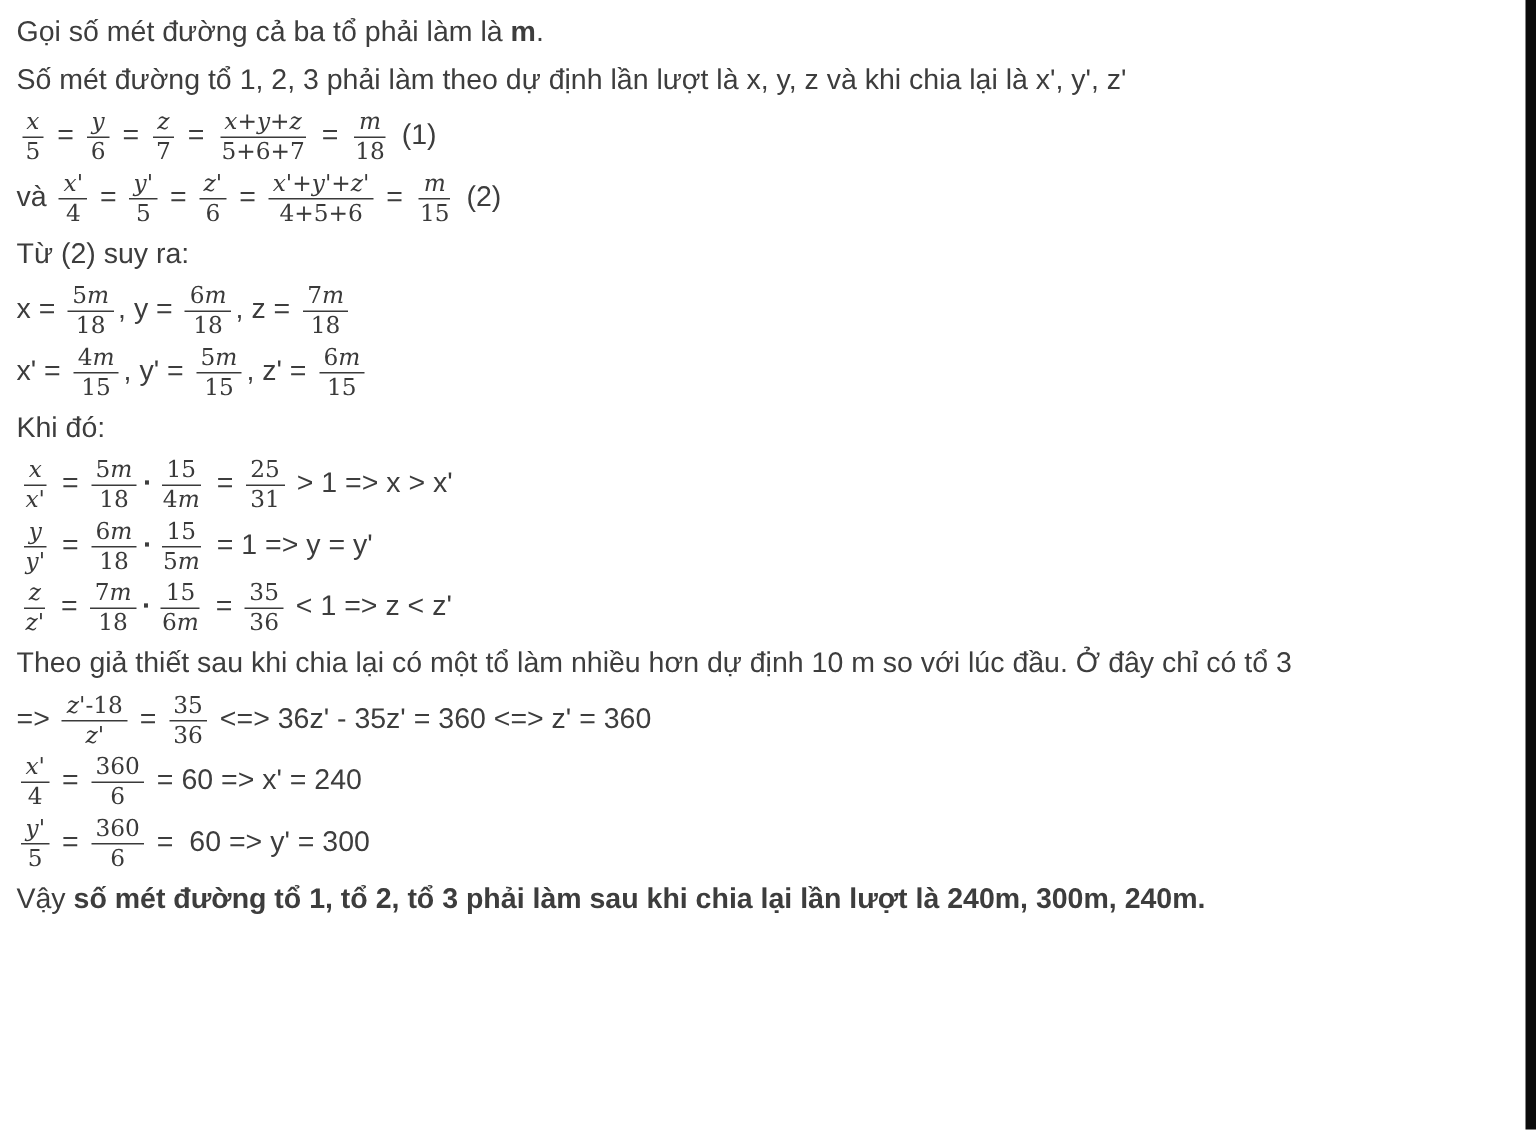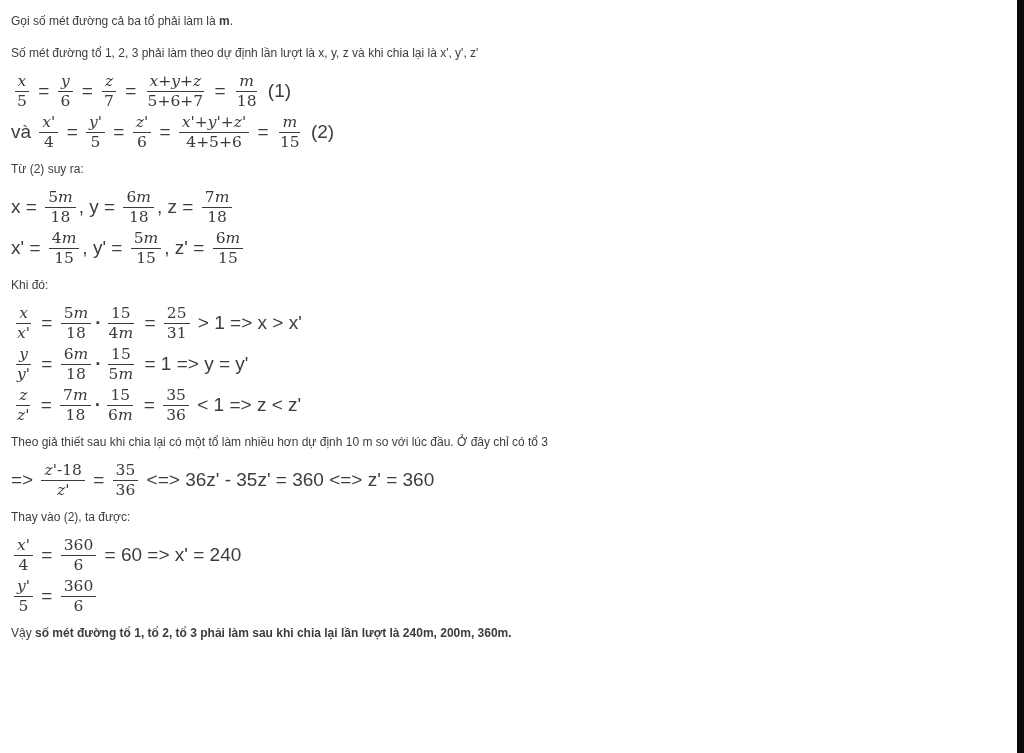"Gọi số mét đường cả" .text-line { font-size: 12px -> 19px }
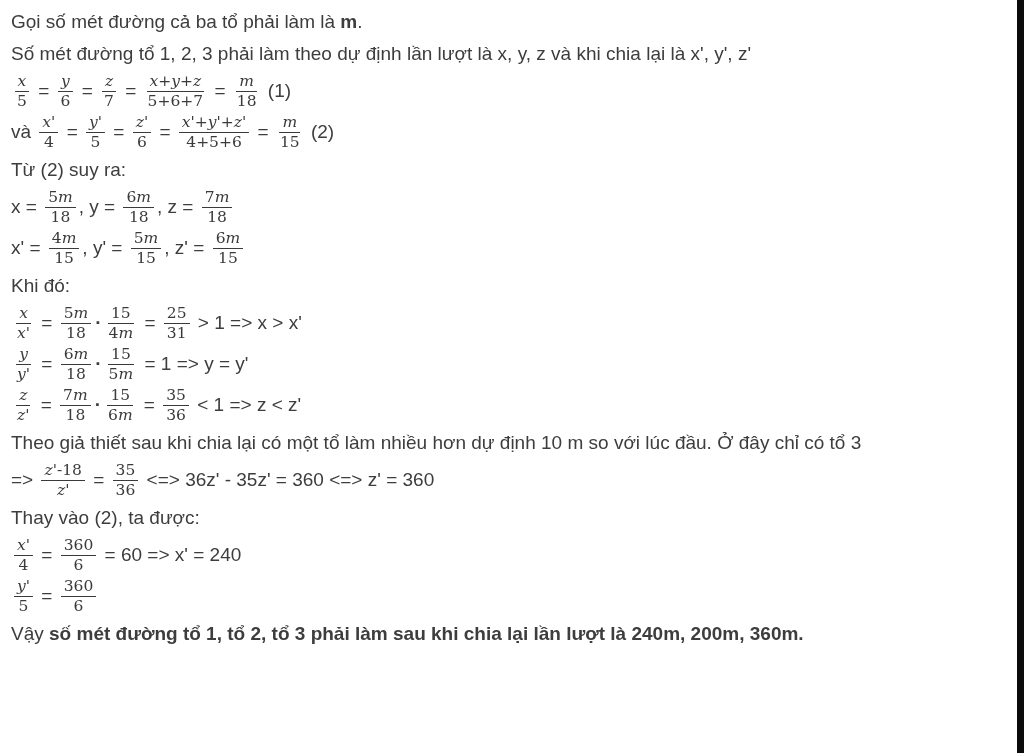"Thay vào (2), ta được:" div.text-line { html: <div><span>Thay vào (2), ta được:</span></div> -> none }
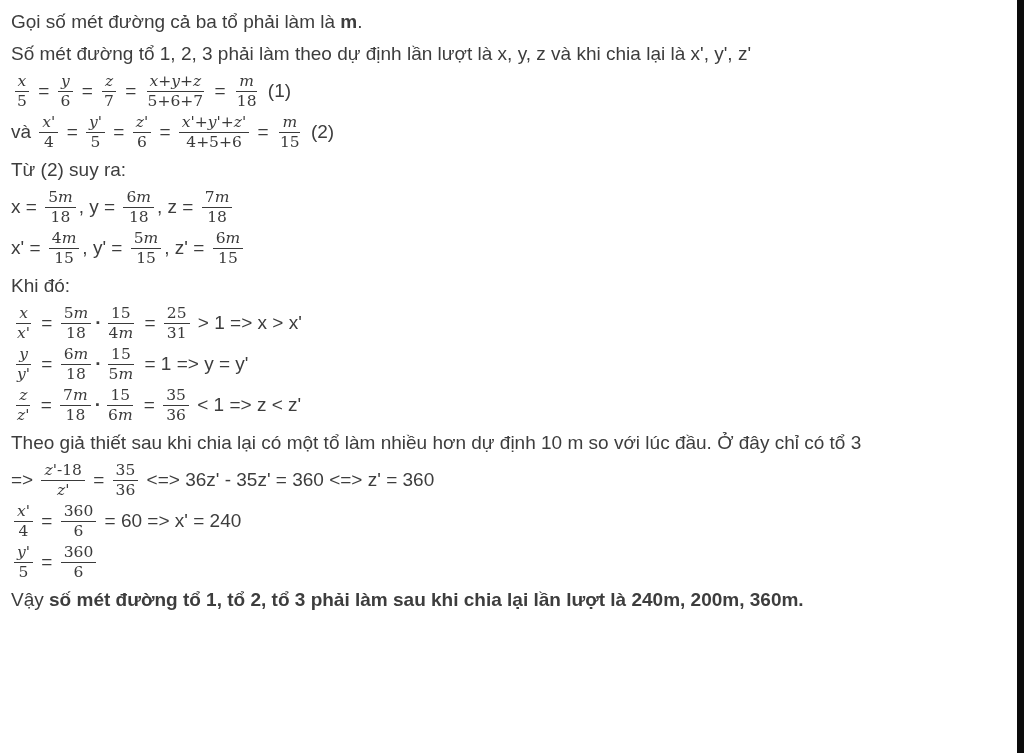"= 60 => y' =" span.mtxt { html: none -> <span> = 60 =&gt; y' = 300</span> }
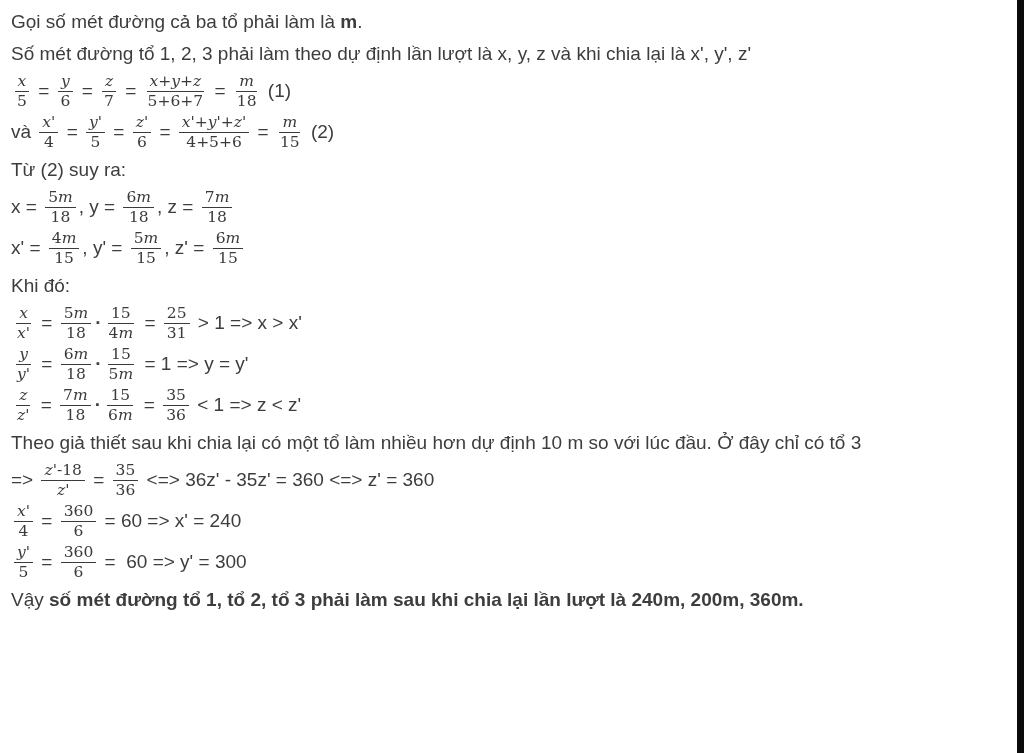"số mét đường tổ 1, tổ" span.seg-b { text: 200m, 360m -> 300m, 240m }
